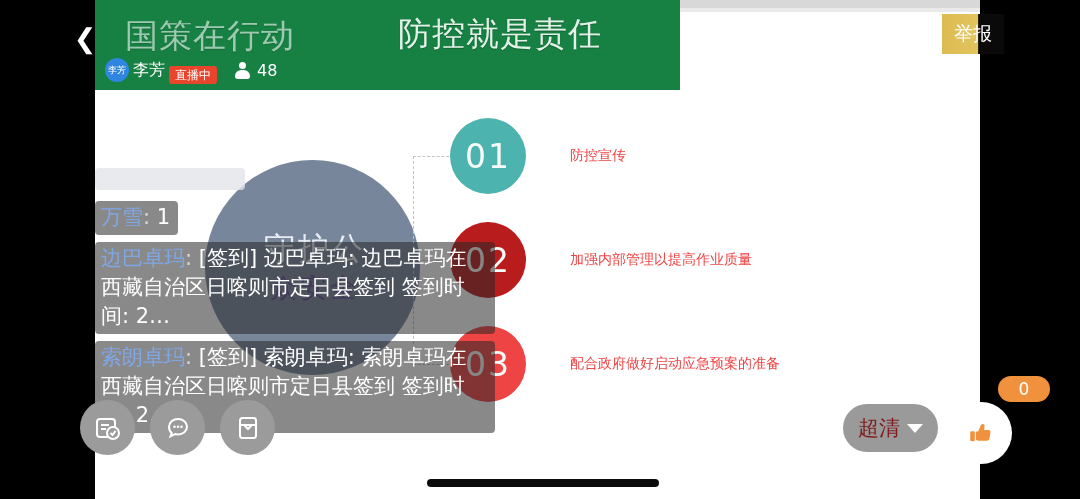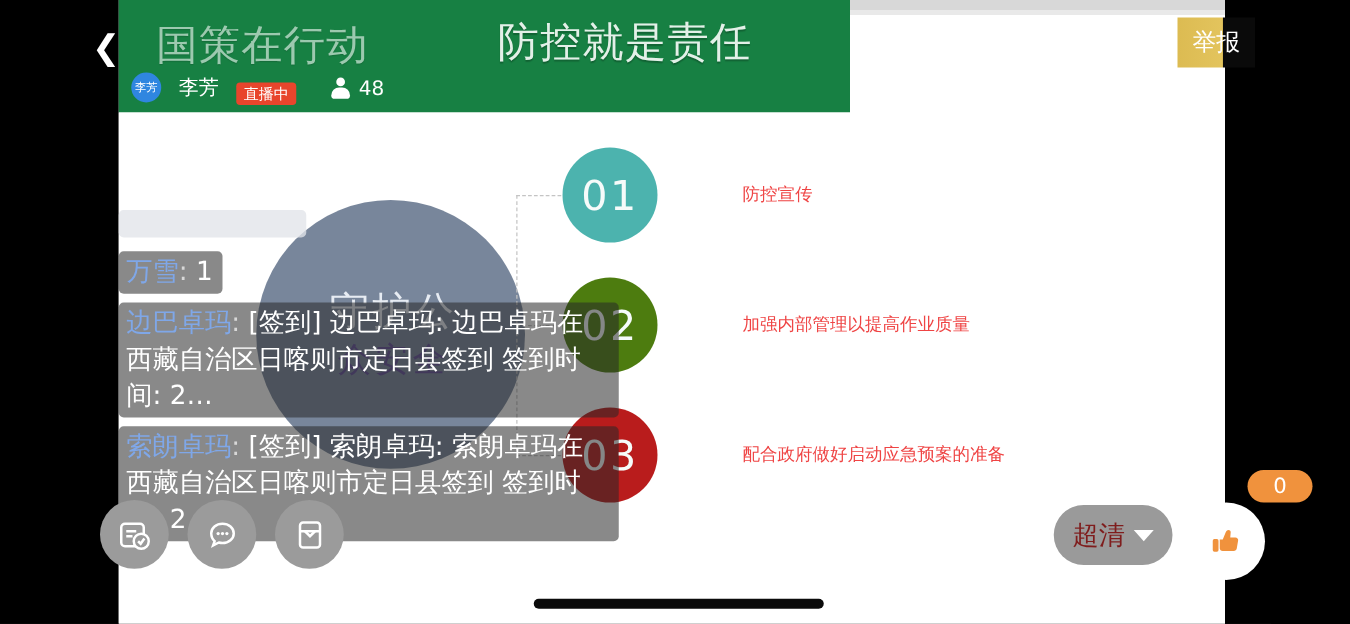"李芳" #metarow { gap: 14px -> 4px }
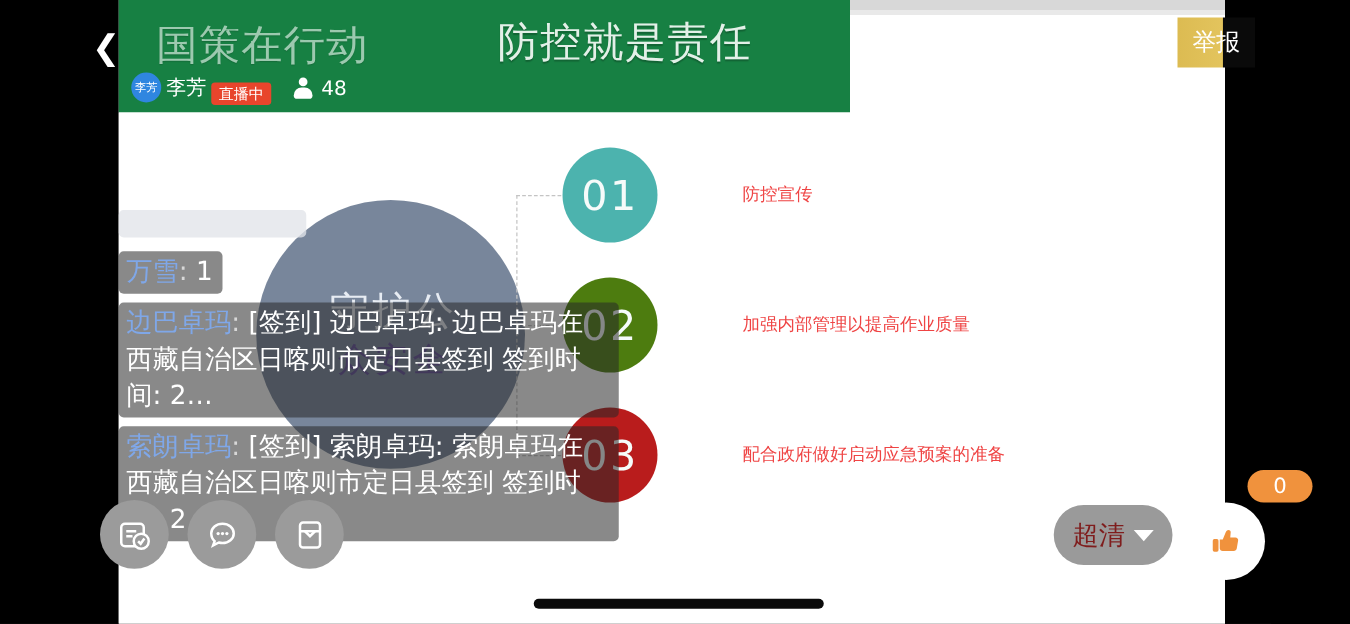"01" .row { gap: 24px -> none }
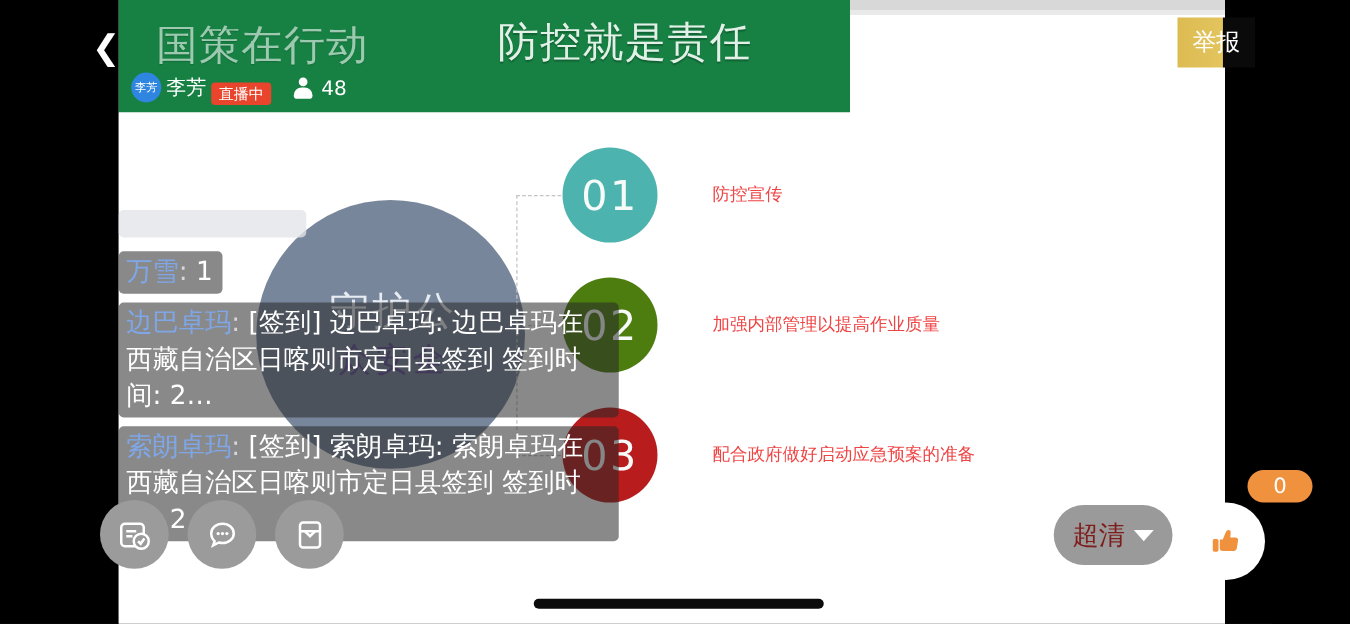"02" div.circle { background: #4d7c0f -> #b91c1c }
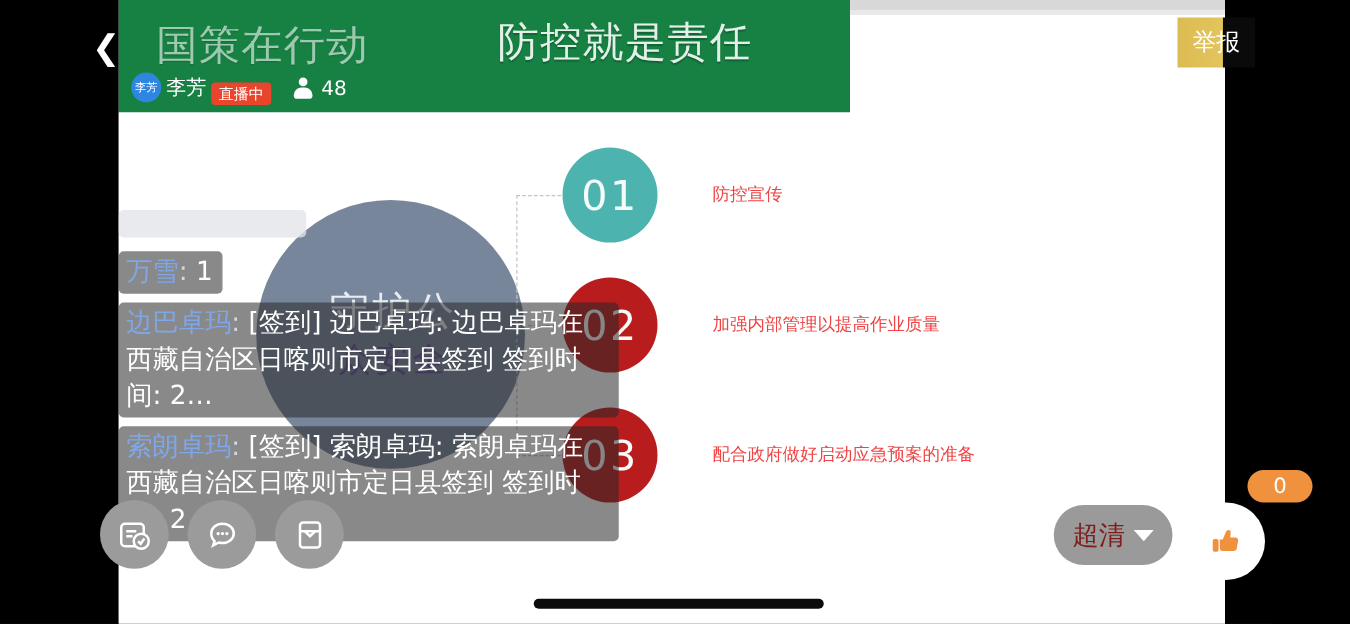"03" div.circle { background: #b91c1c -> #ef4444 }
